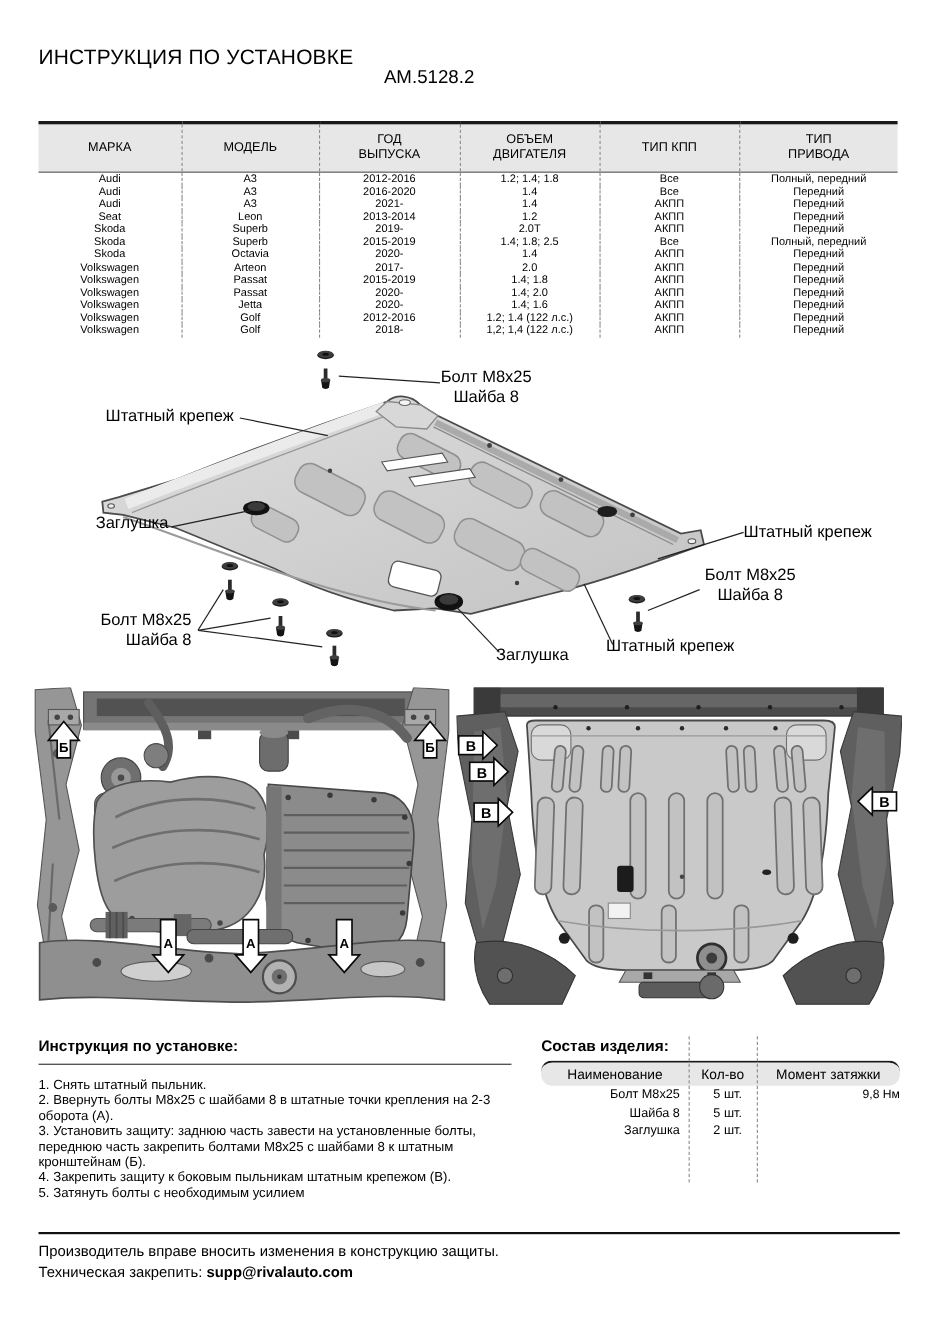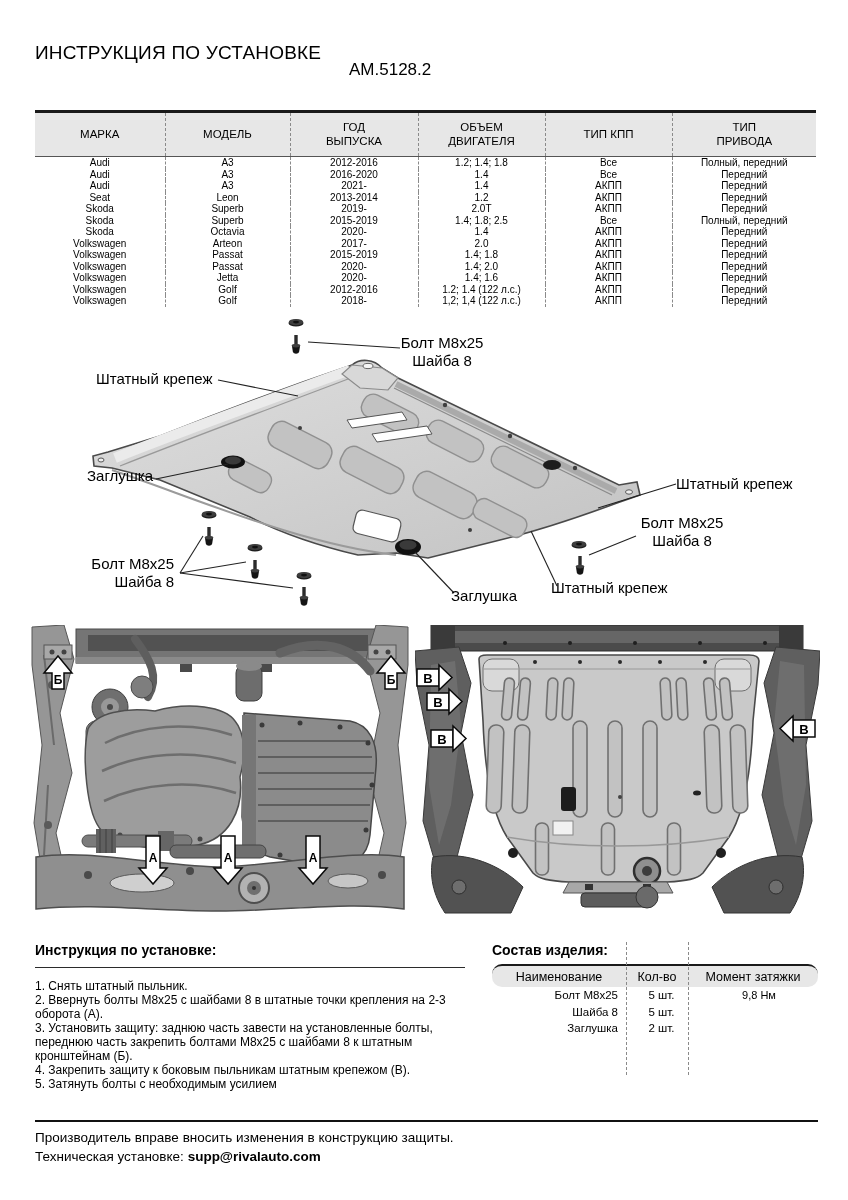"9,8 Нм" .parts .prow .torque { text-align: center -> right }
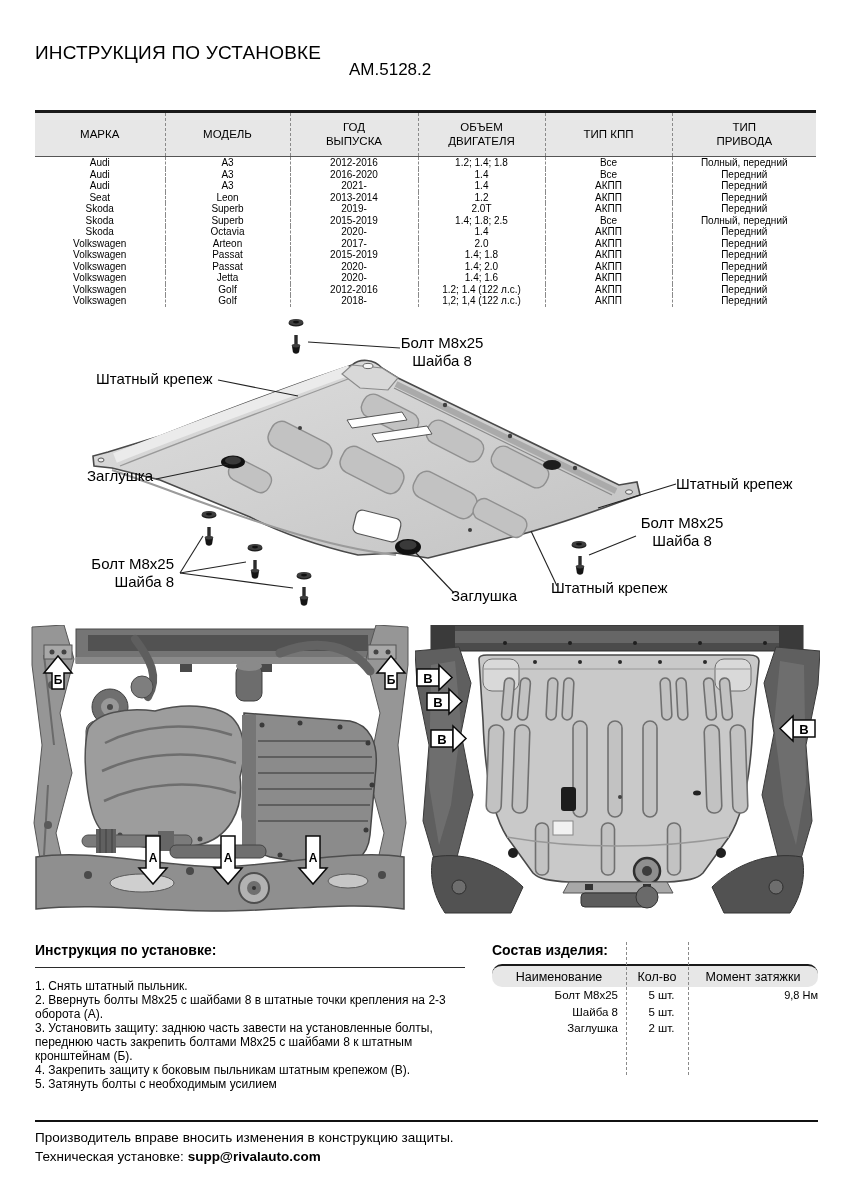"Техническая установке:" span { text: установке -> закрепить }
